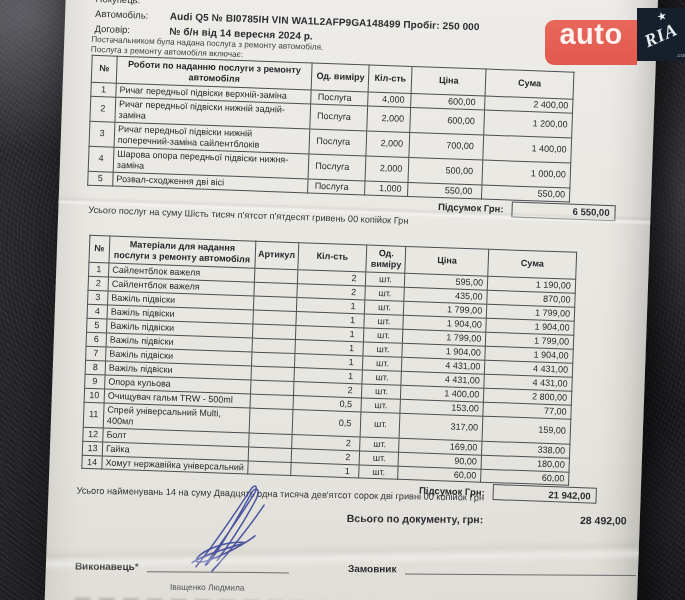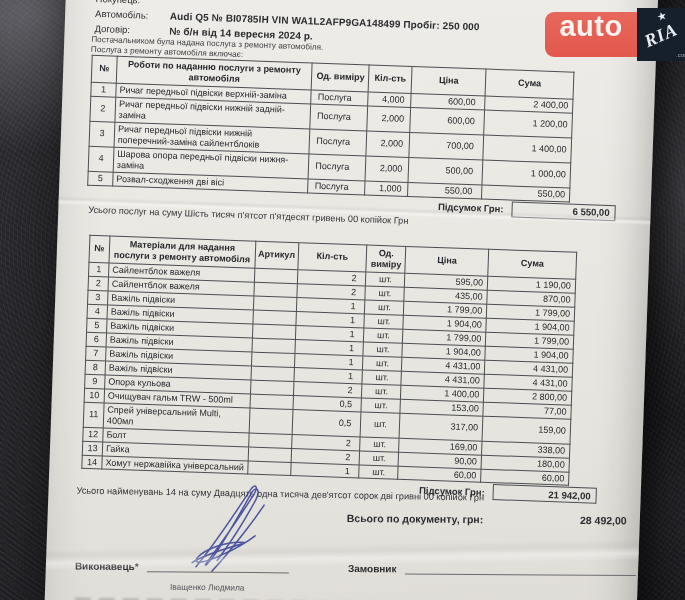"auto" .logo-red { margin-top: 4px -> 12px }
